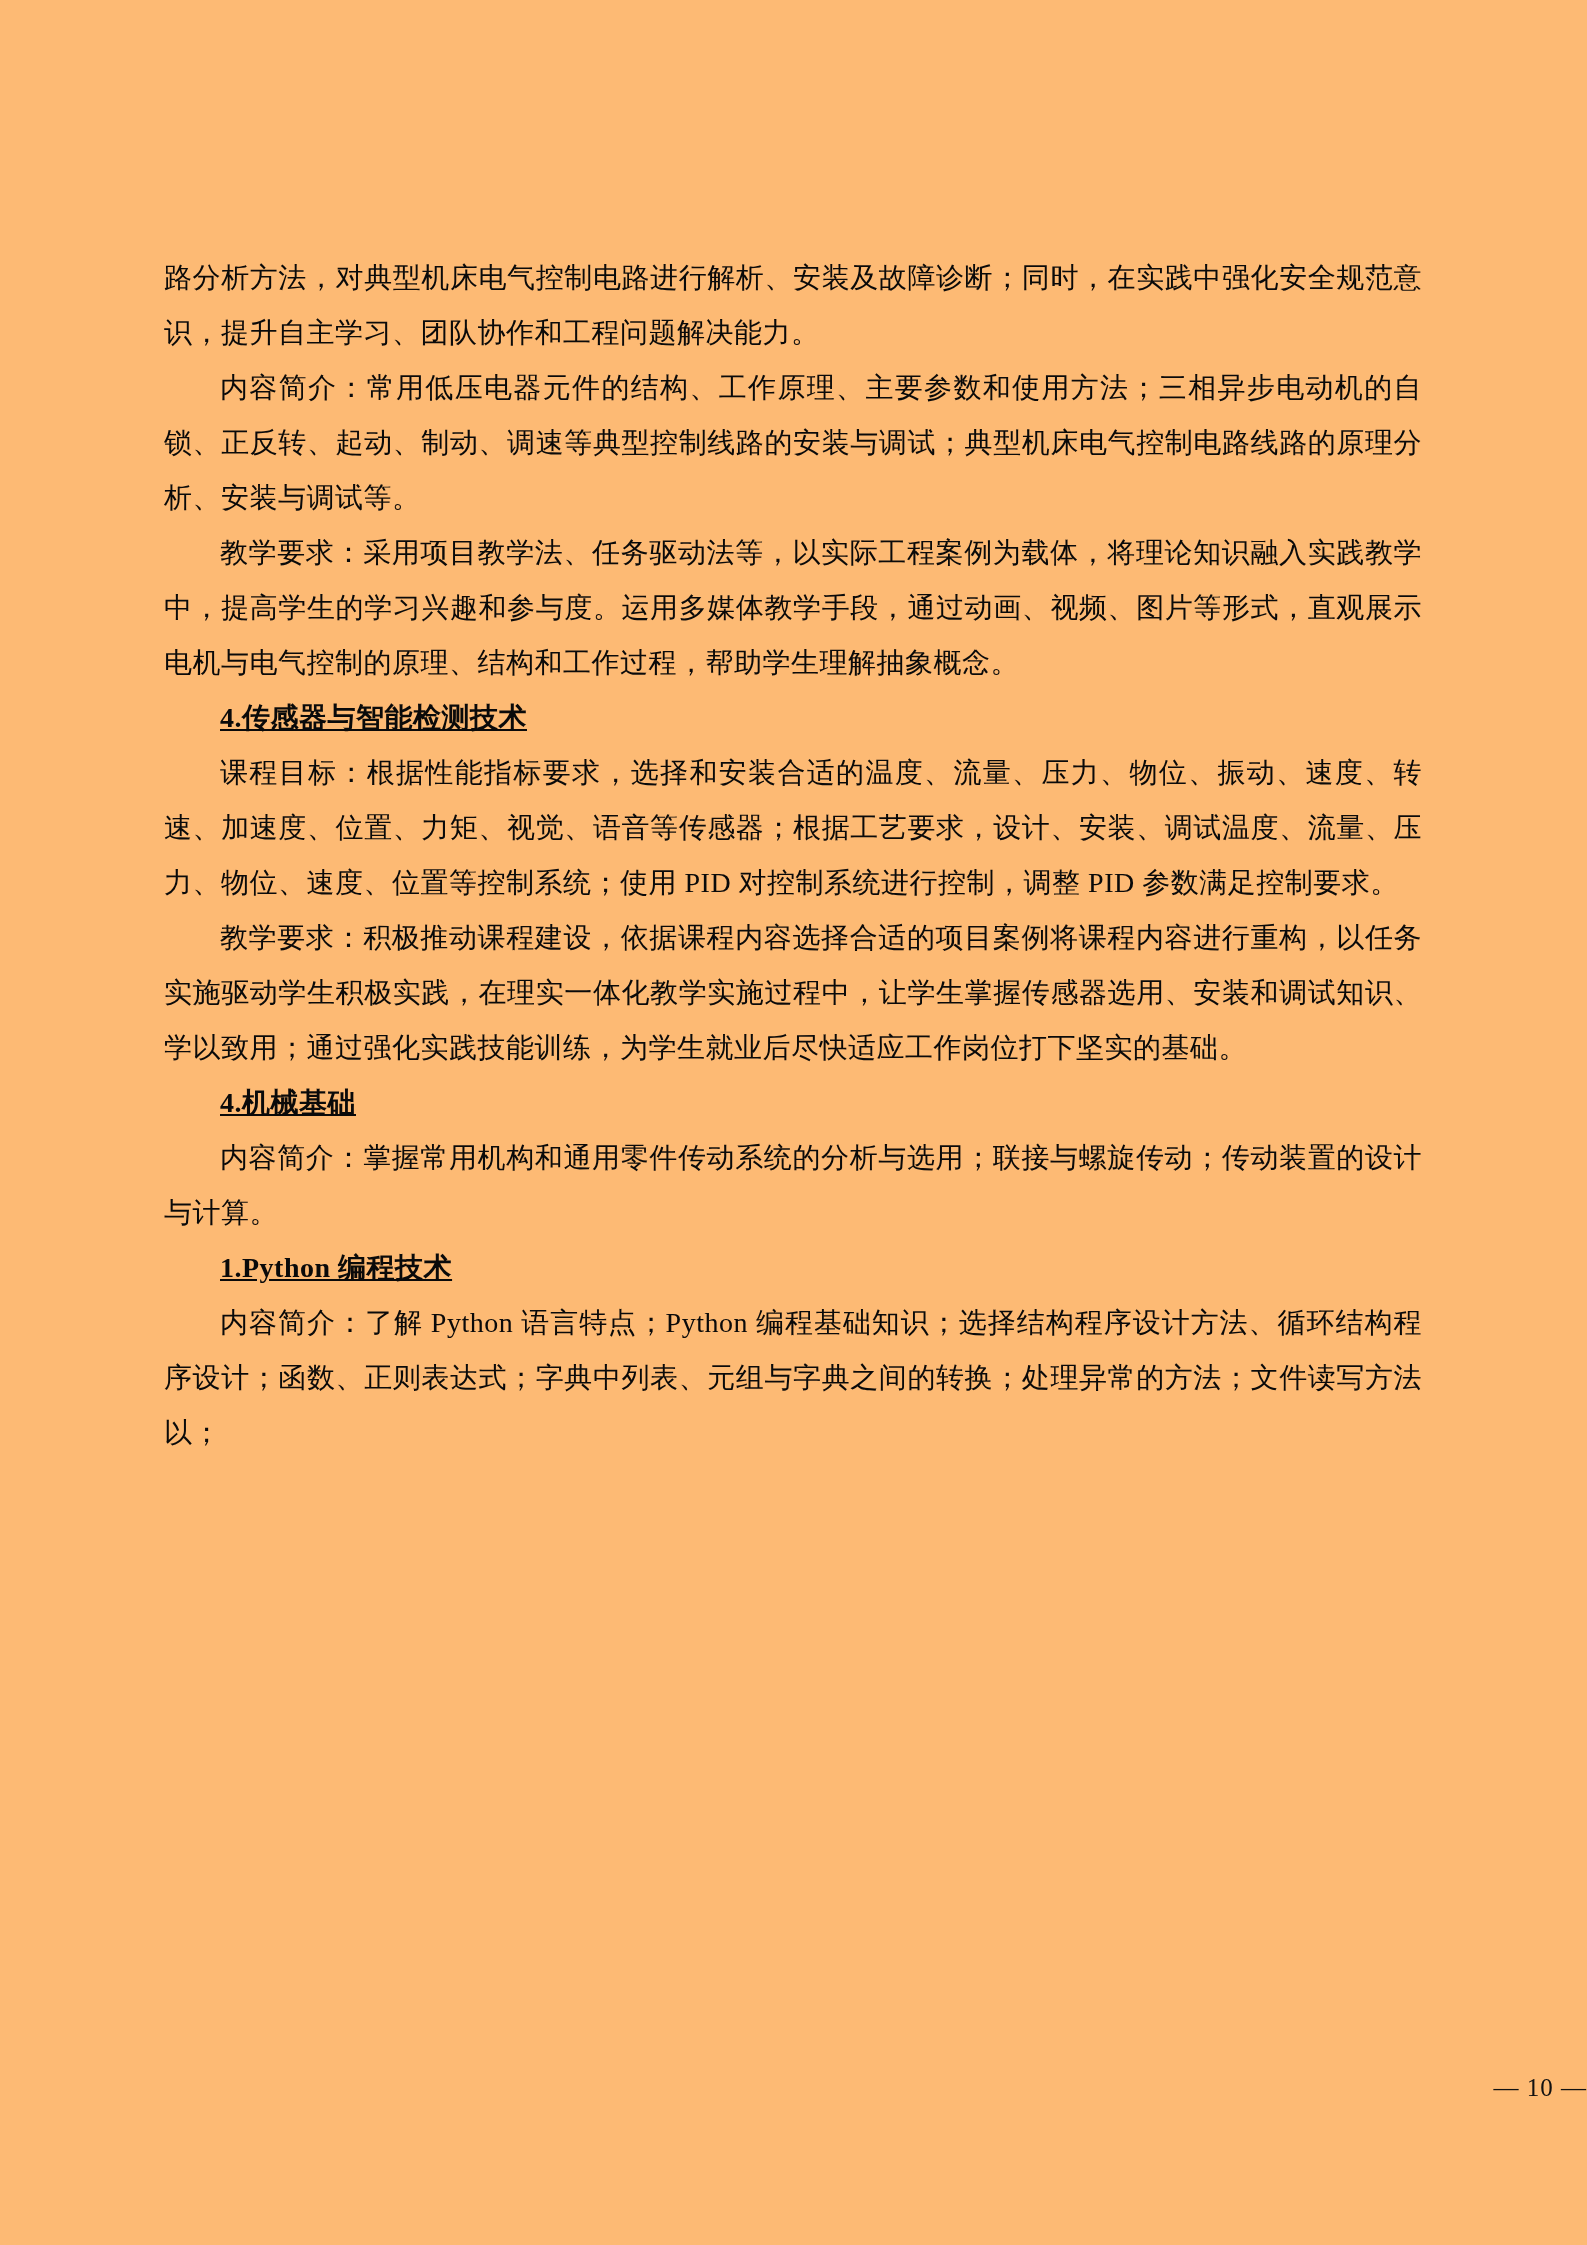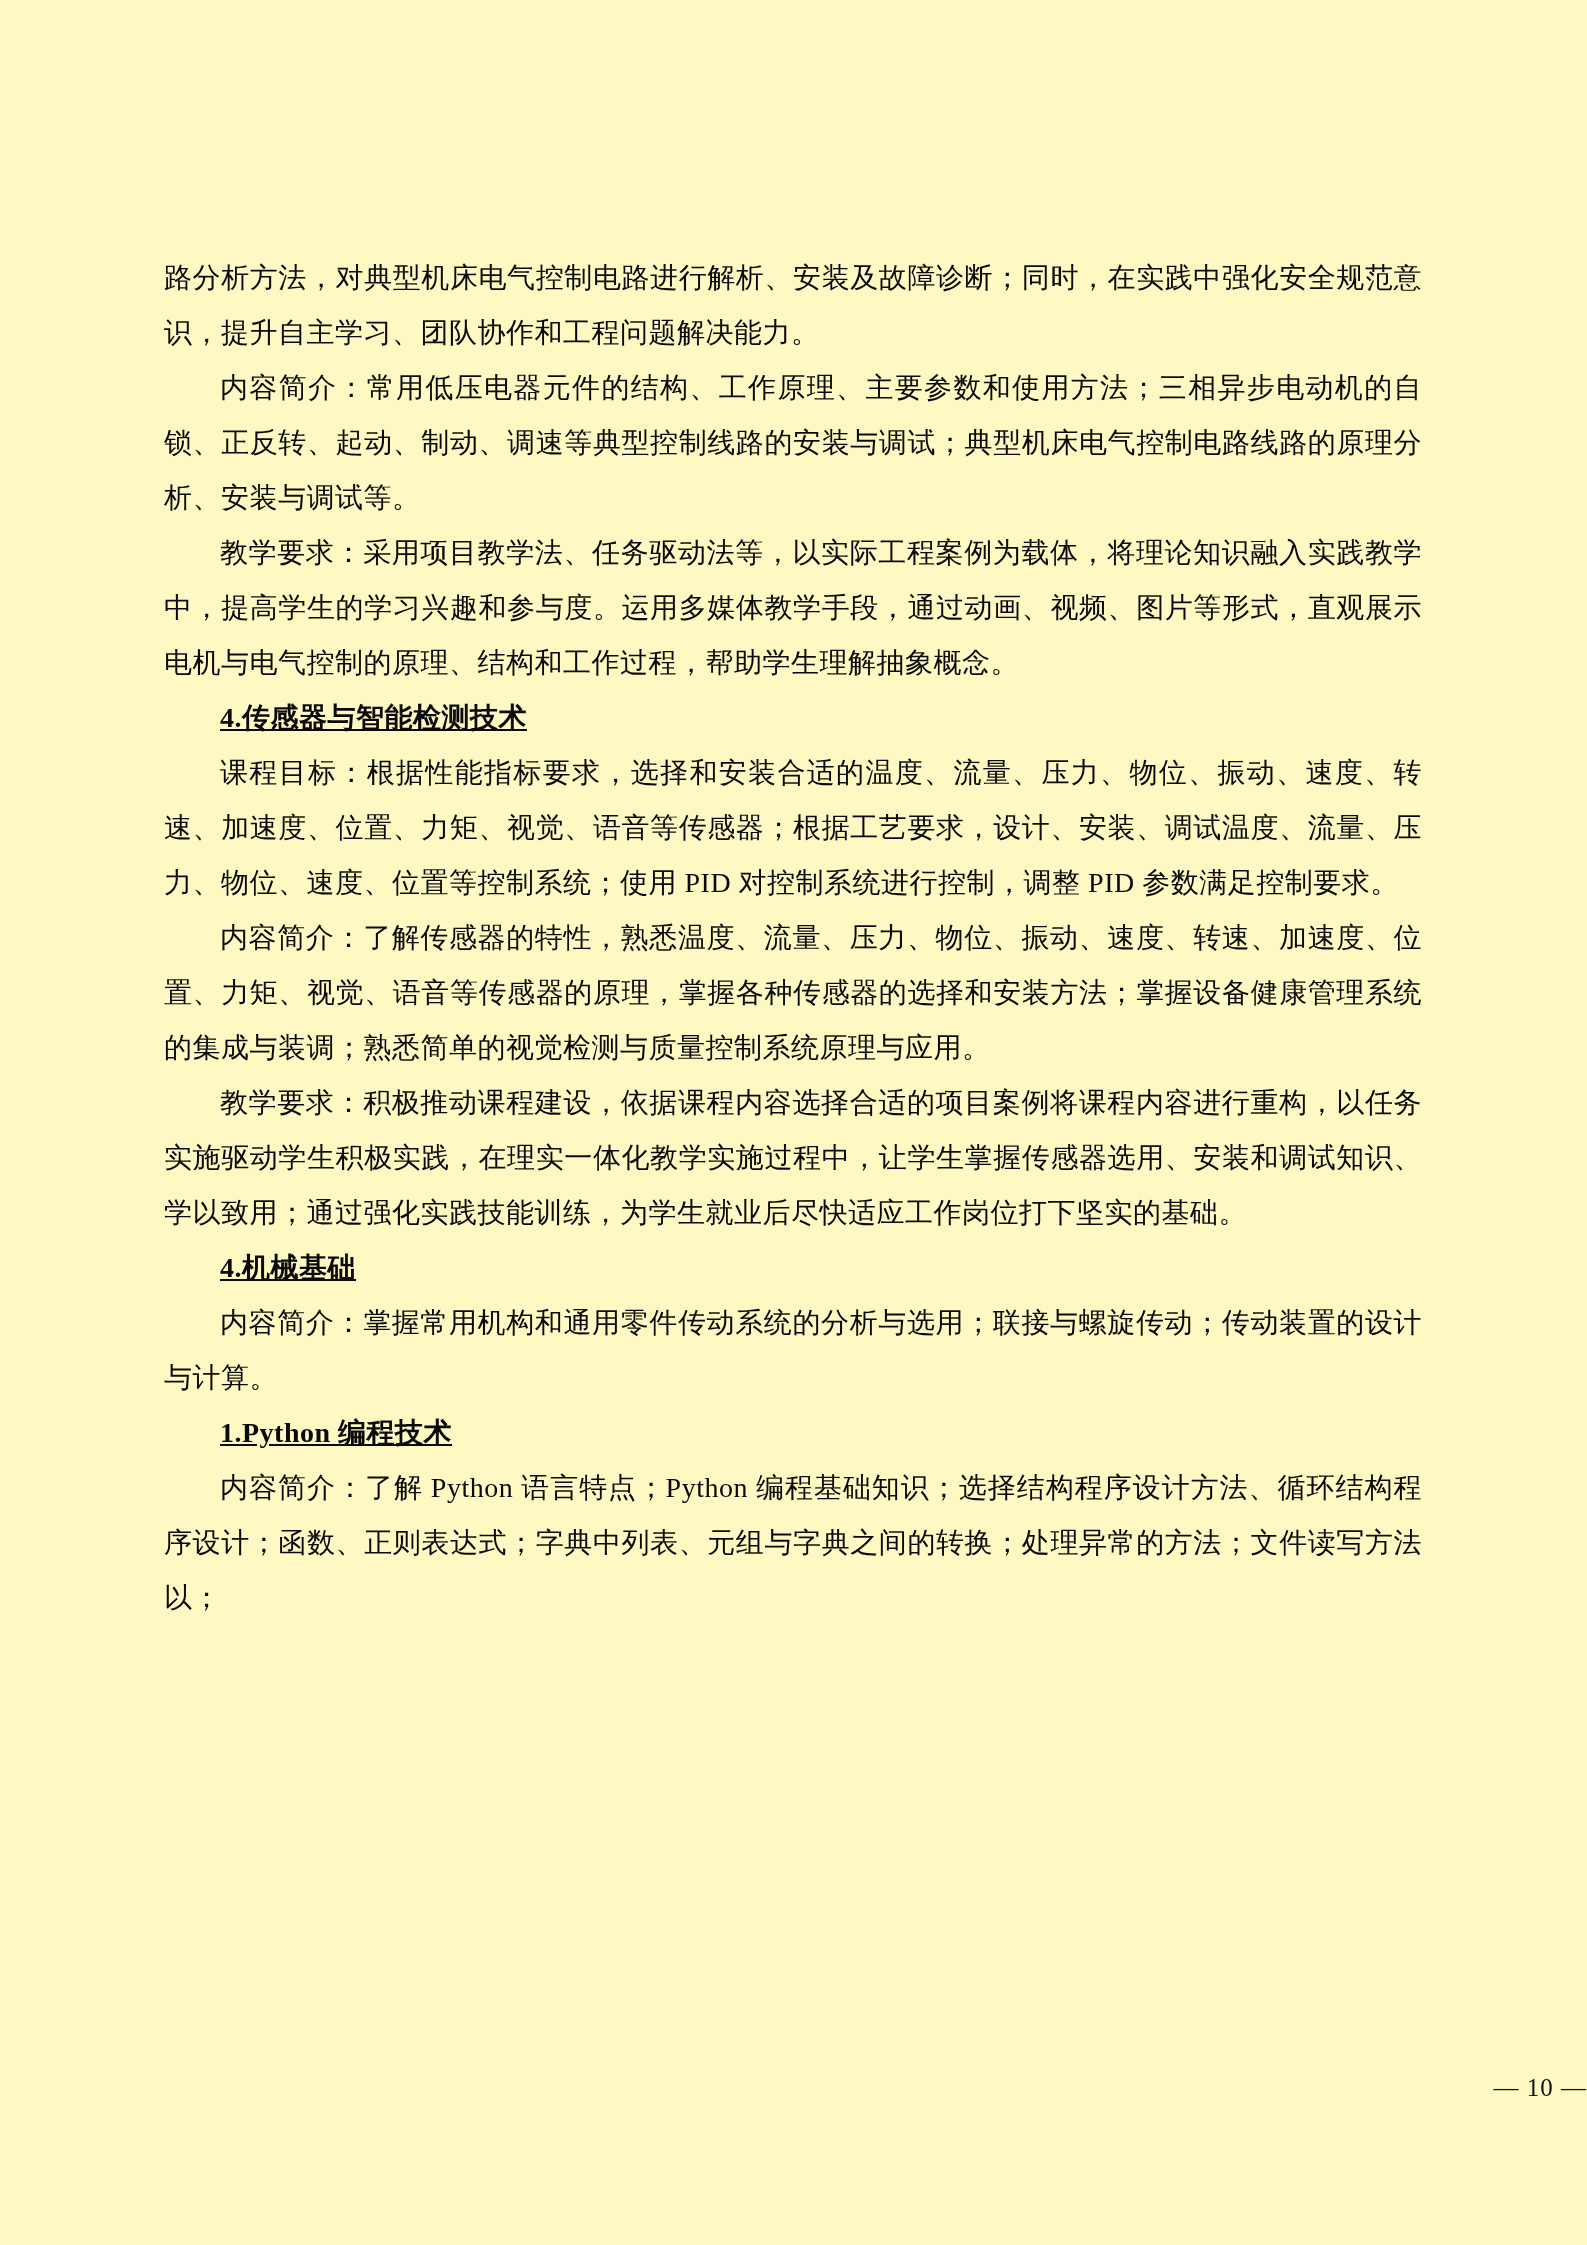"路分析方法，对典型机床电气控制电路进行解析、安装及故障诊断；同时，在实践中强化安" .page { background: #fef9c3 -> #fdba74 }
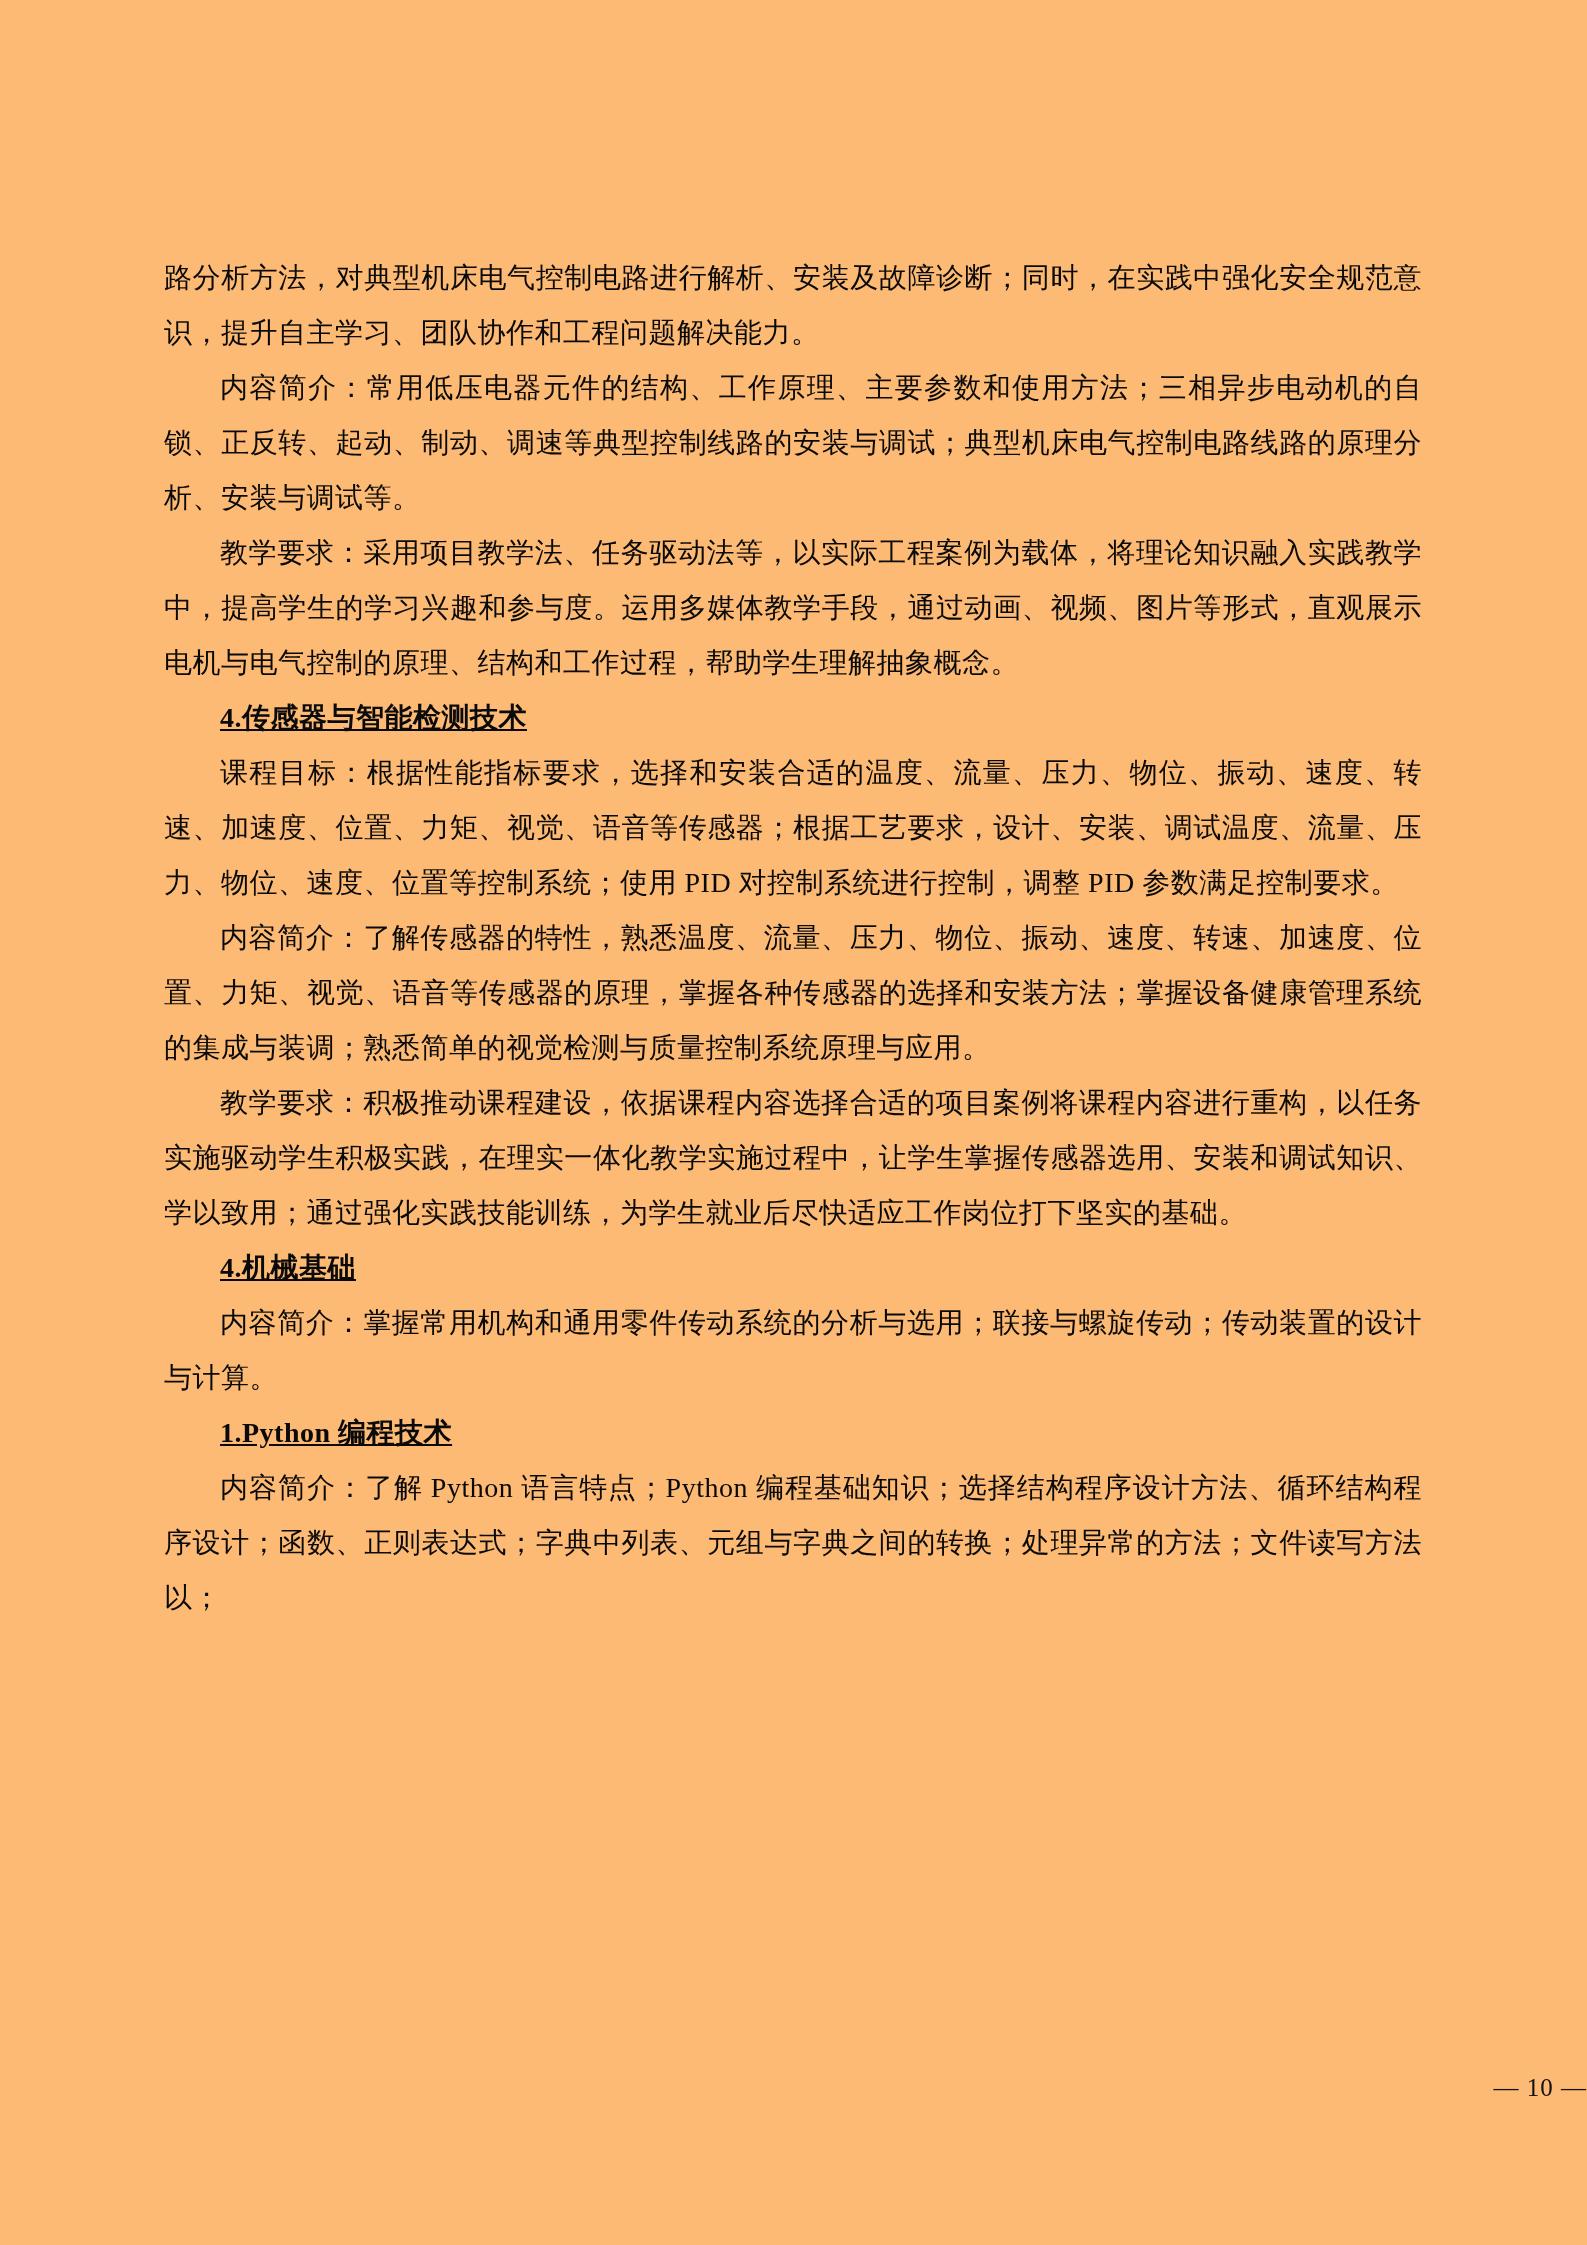"内容简介：了解传感器的特性，熟悉温度、流量、压力、物位、振动、速度、转速、加速度" p.para { html: <p><span>内容简介：</span>了解传感器的特性，熟悉温度、流量、压力、物位、振动、速度、转速、加速度、位置、力矩、视觉、语音等传感器的原理，掌握各种传感器的选择和安装方法；掌握设备健康管理系统的集成与装调；熟悉简单的视觉检测与质量控制系统原理与应用。</p> -> none }
